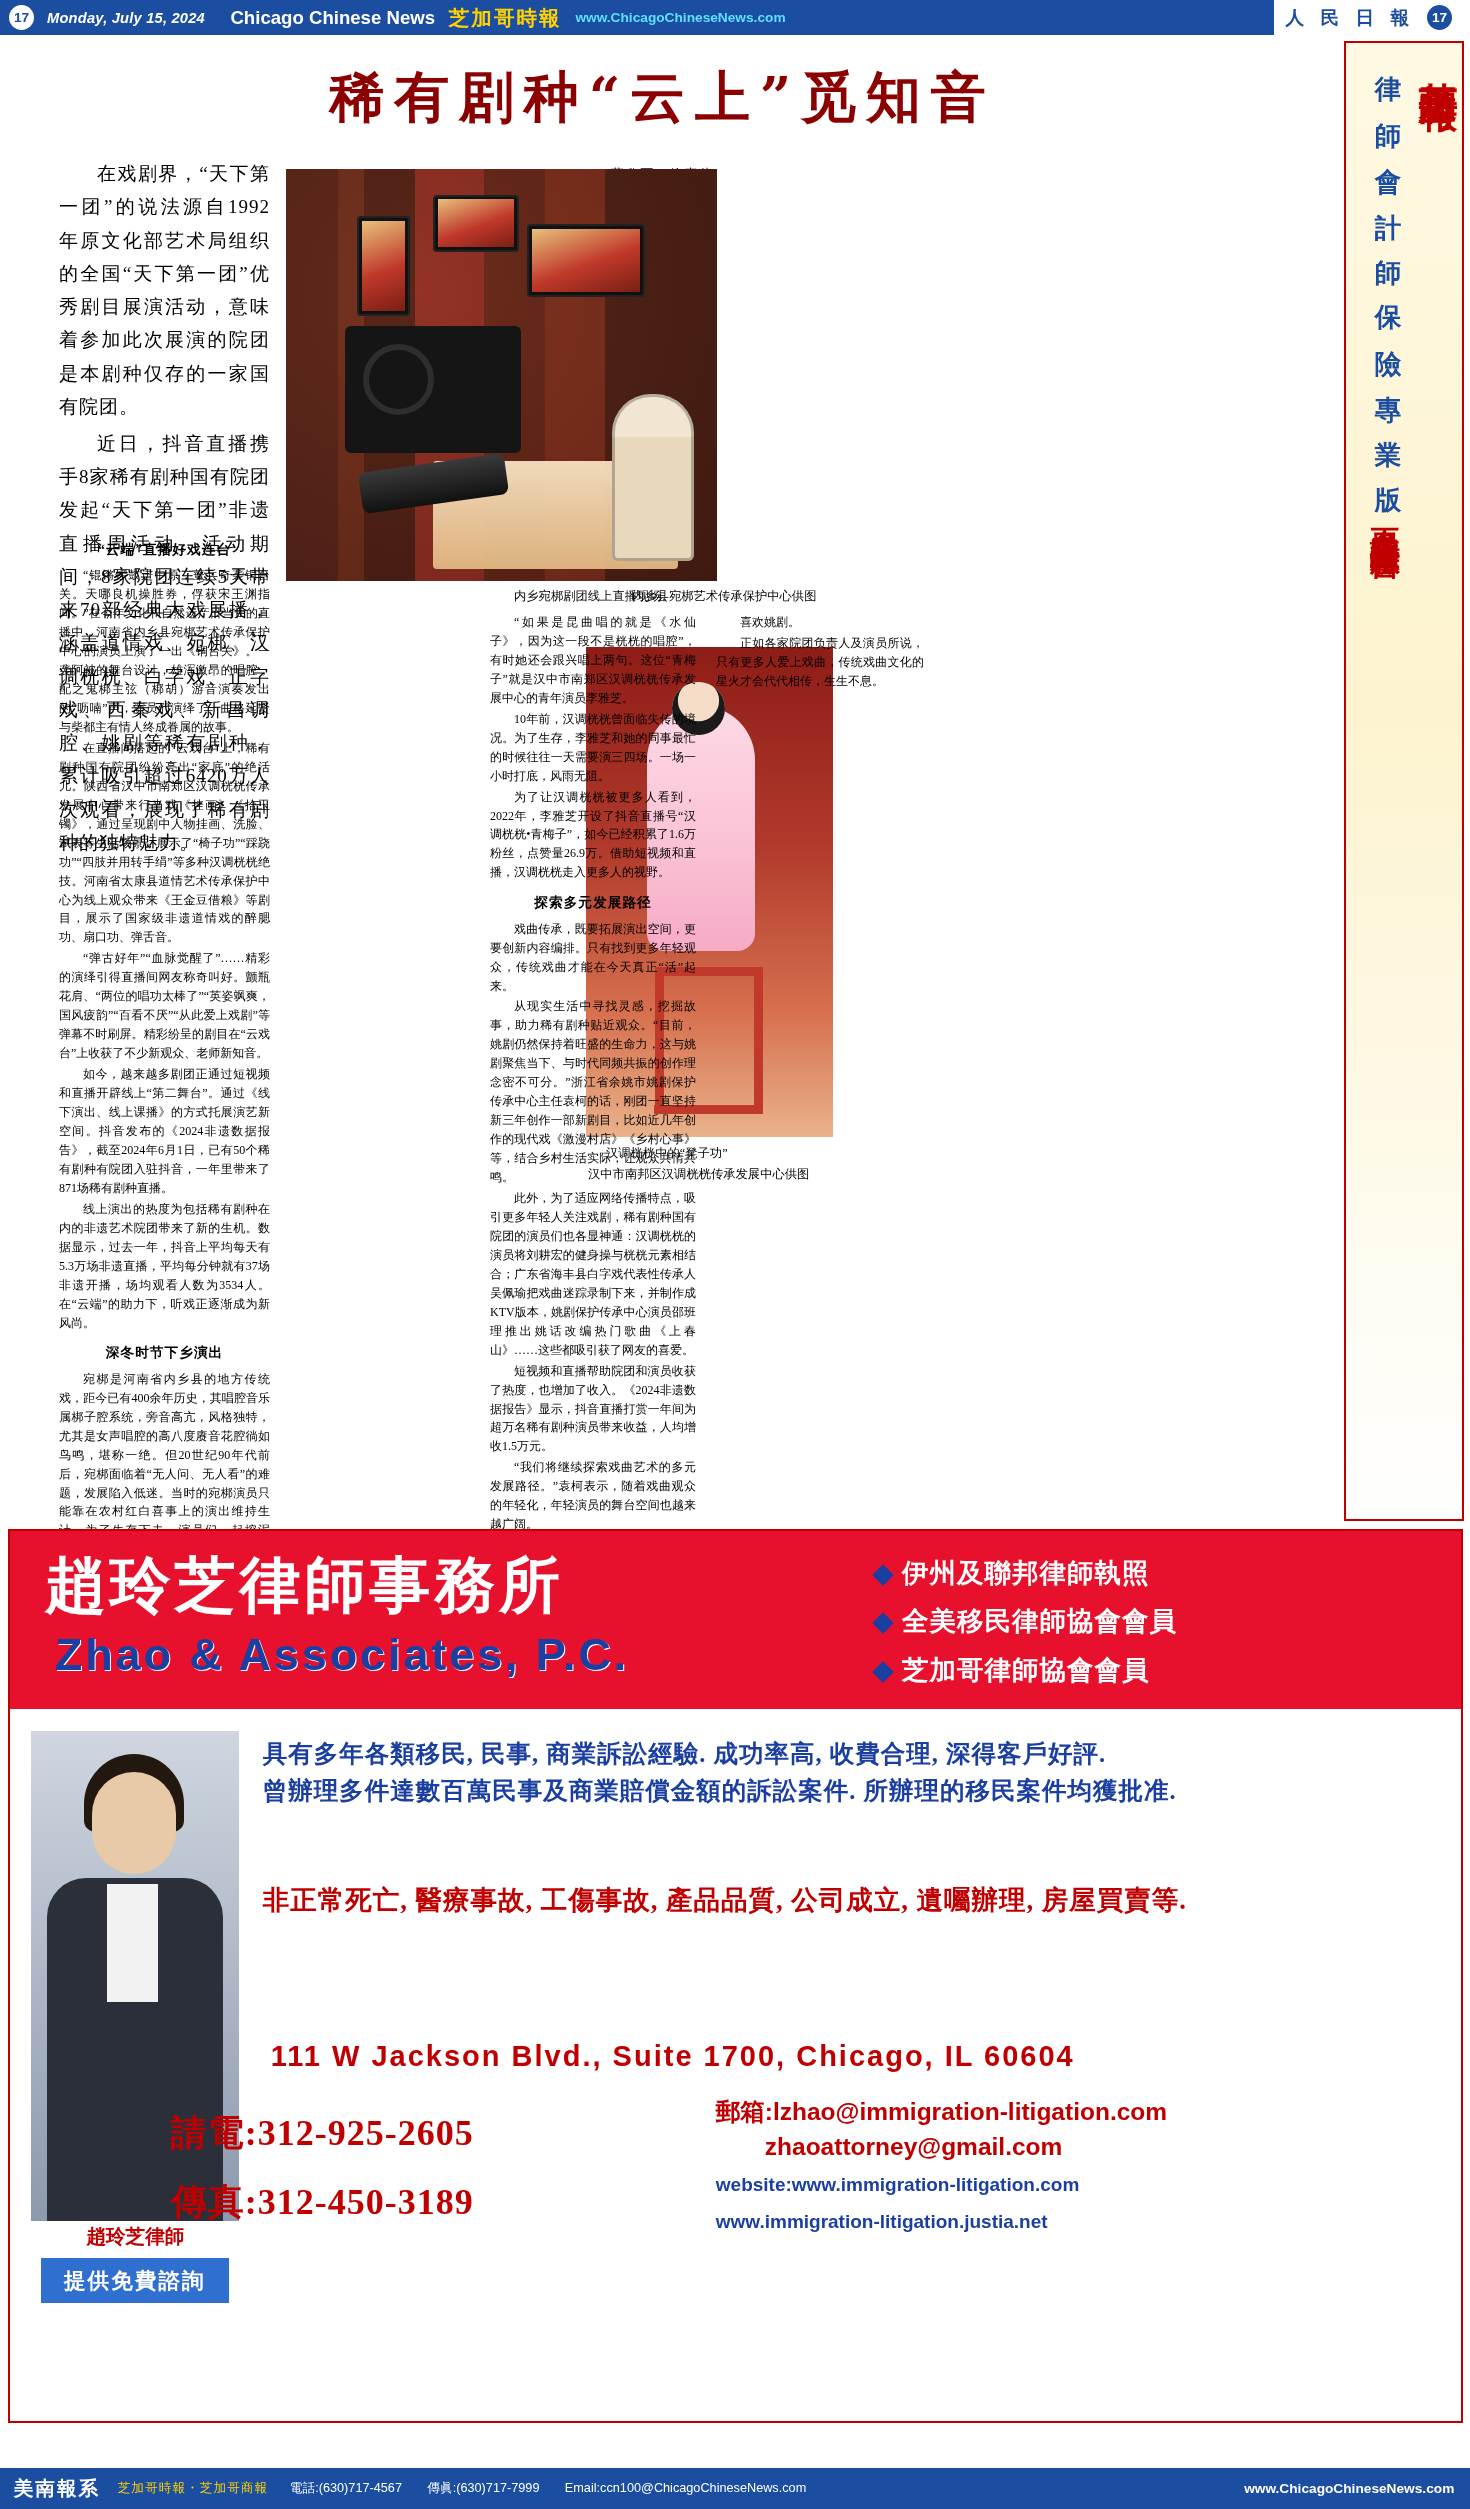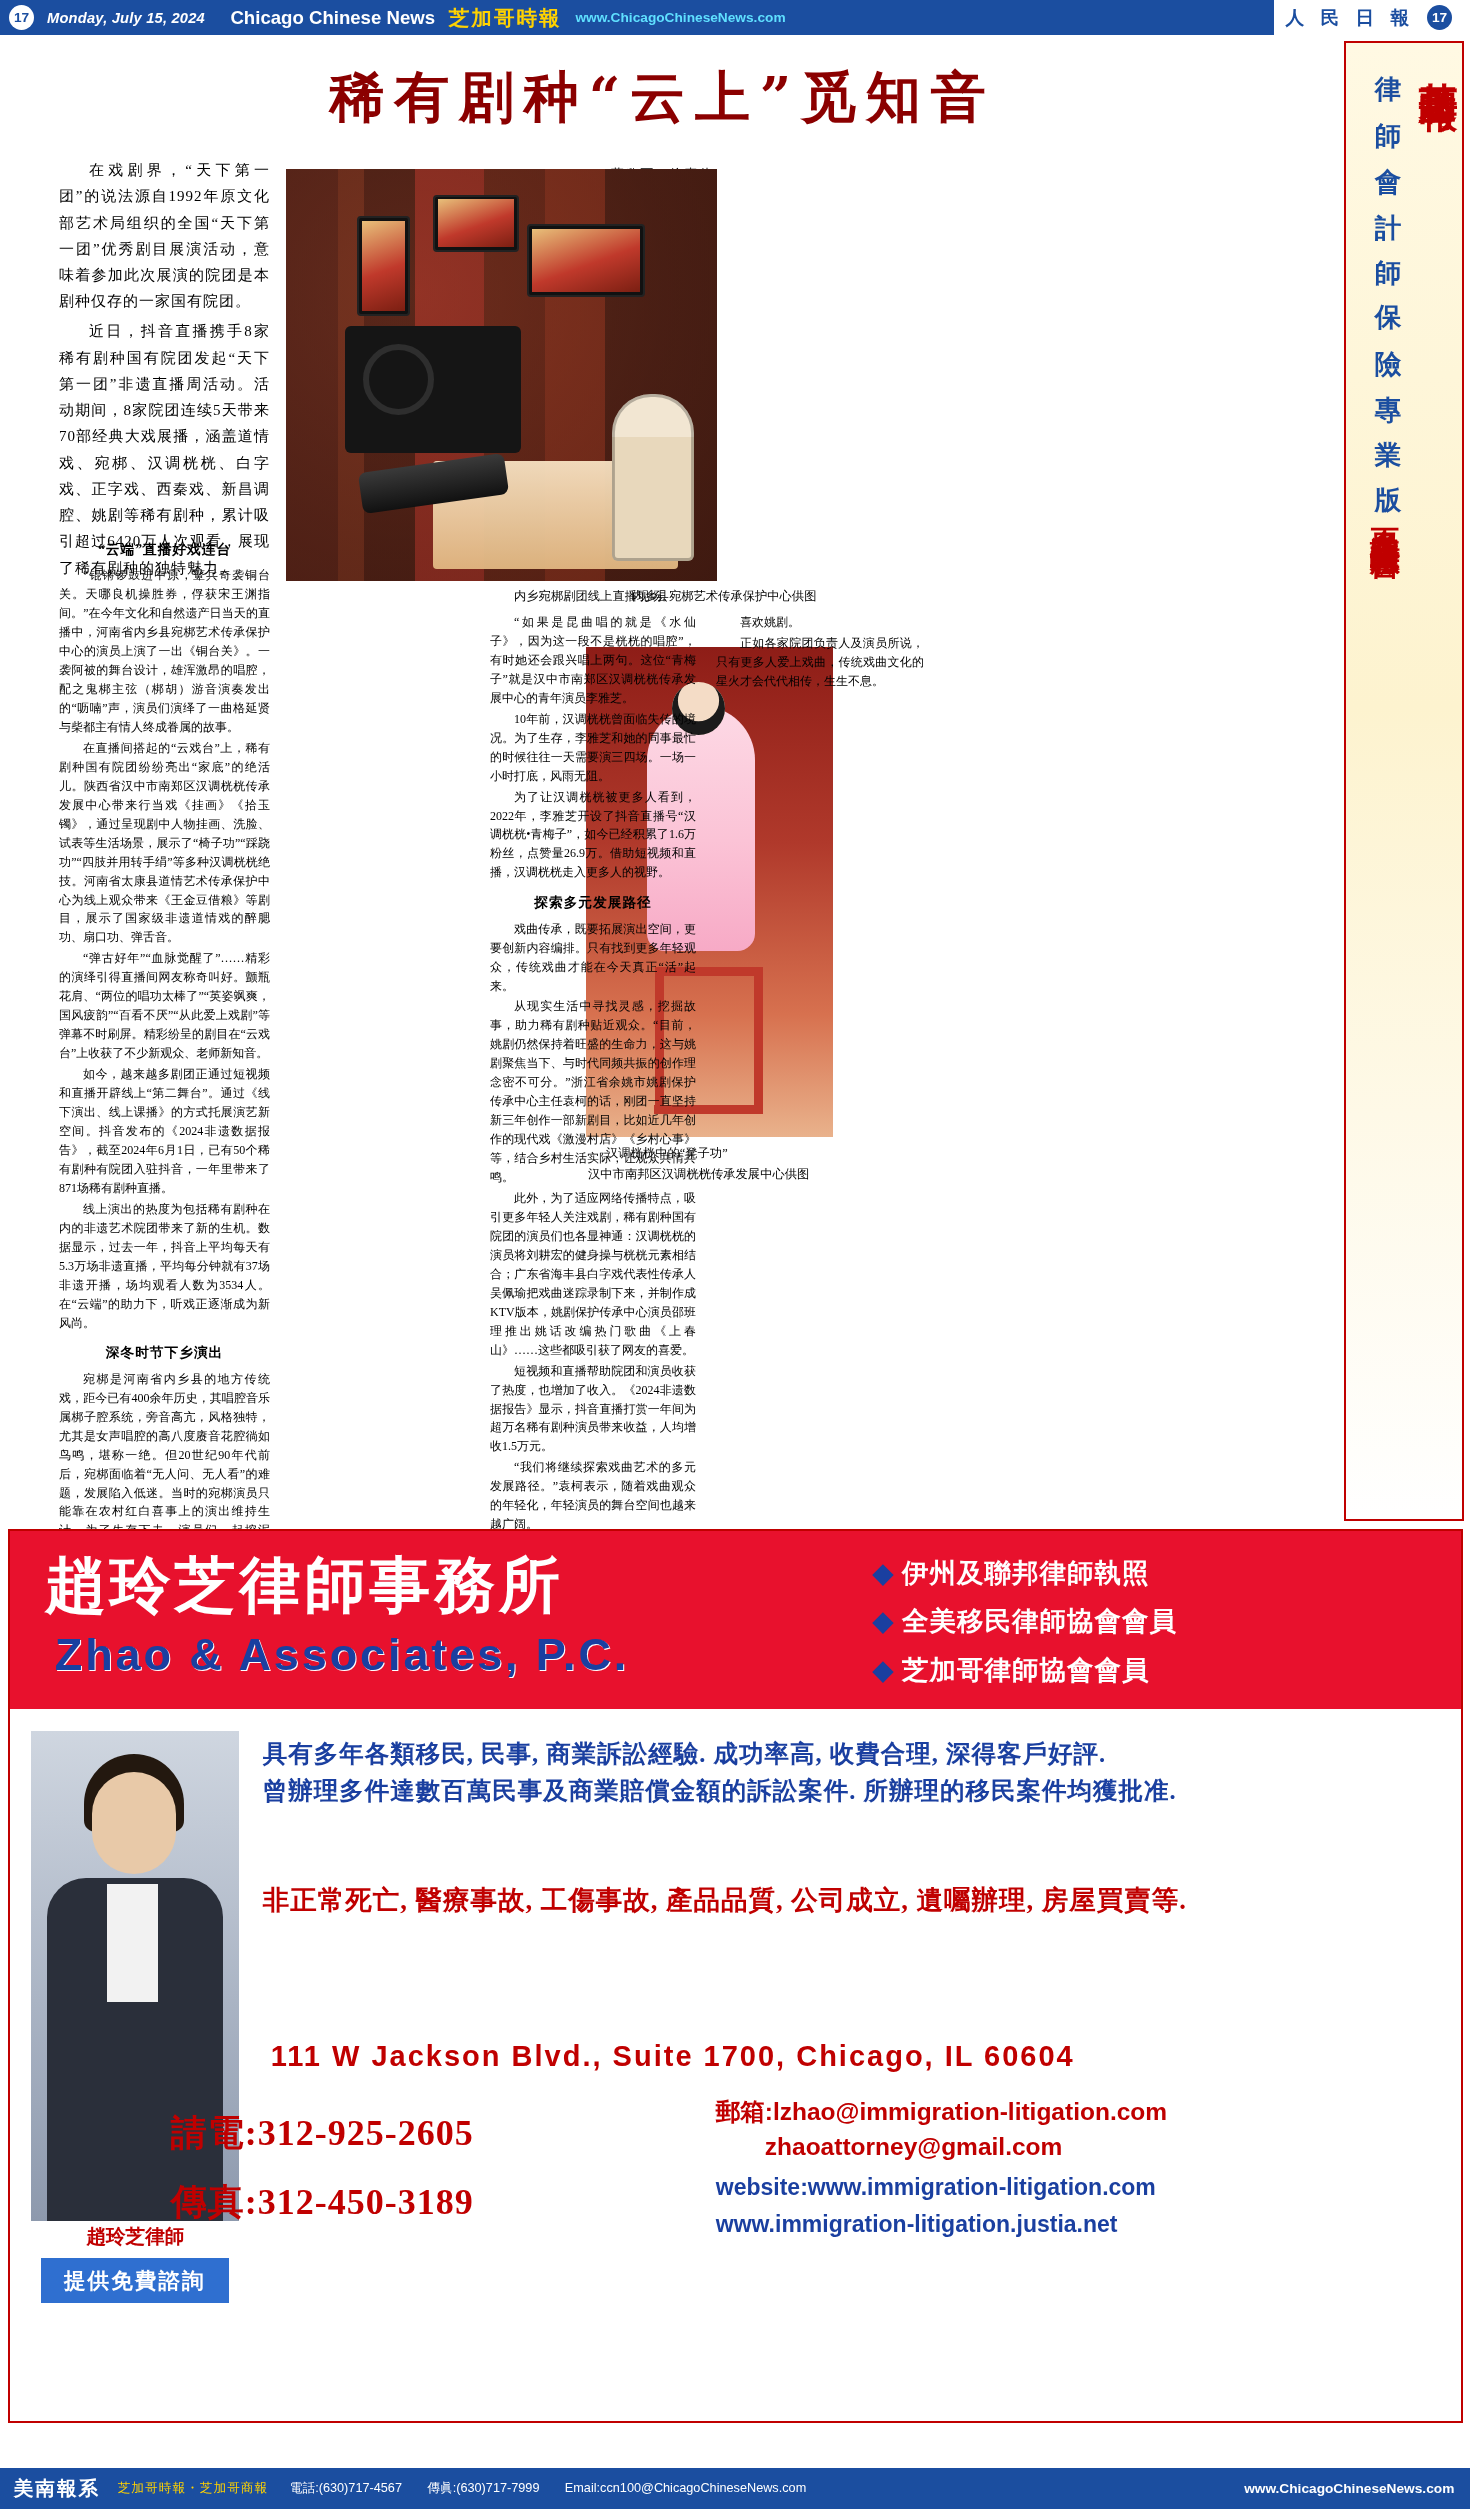"在戏剧界，“天下第一团”的说法源自1992年原文化部艺术局组织的全国“天下第一团" .col1 { font-size: 15px -> 19px }
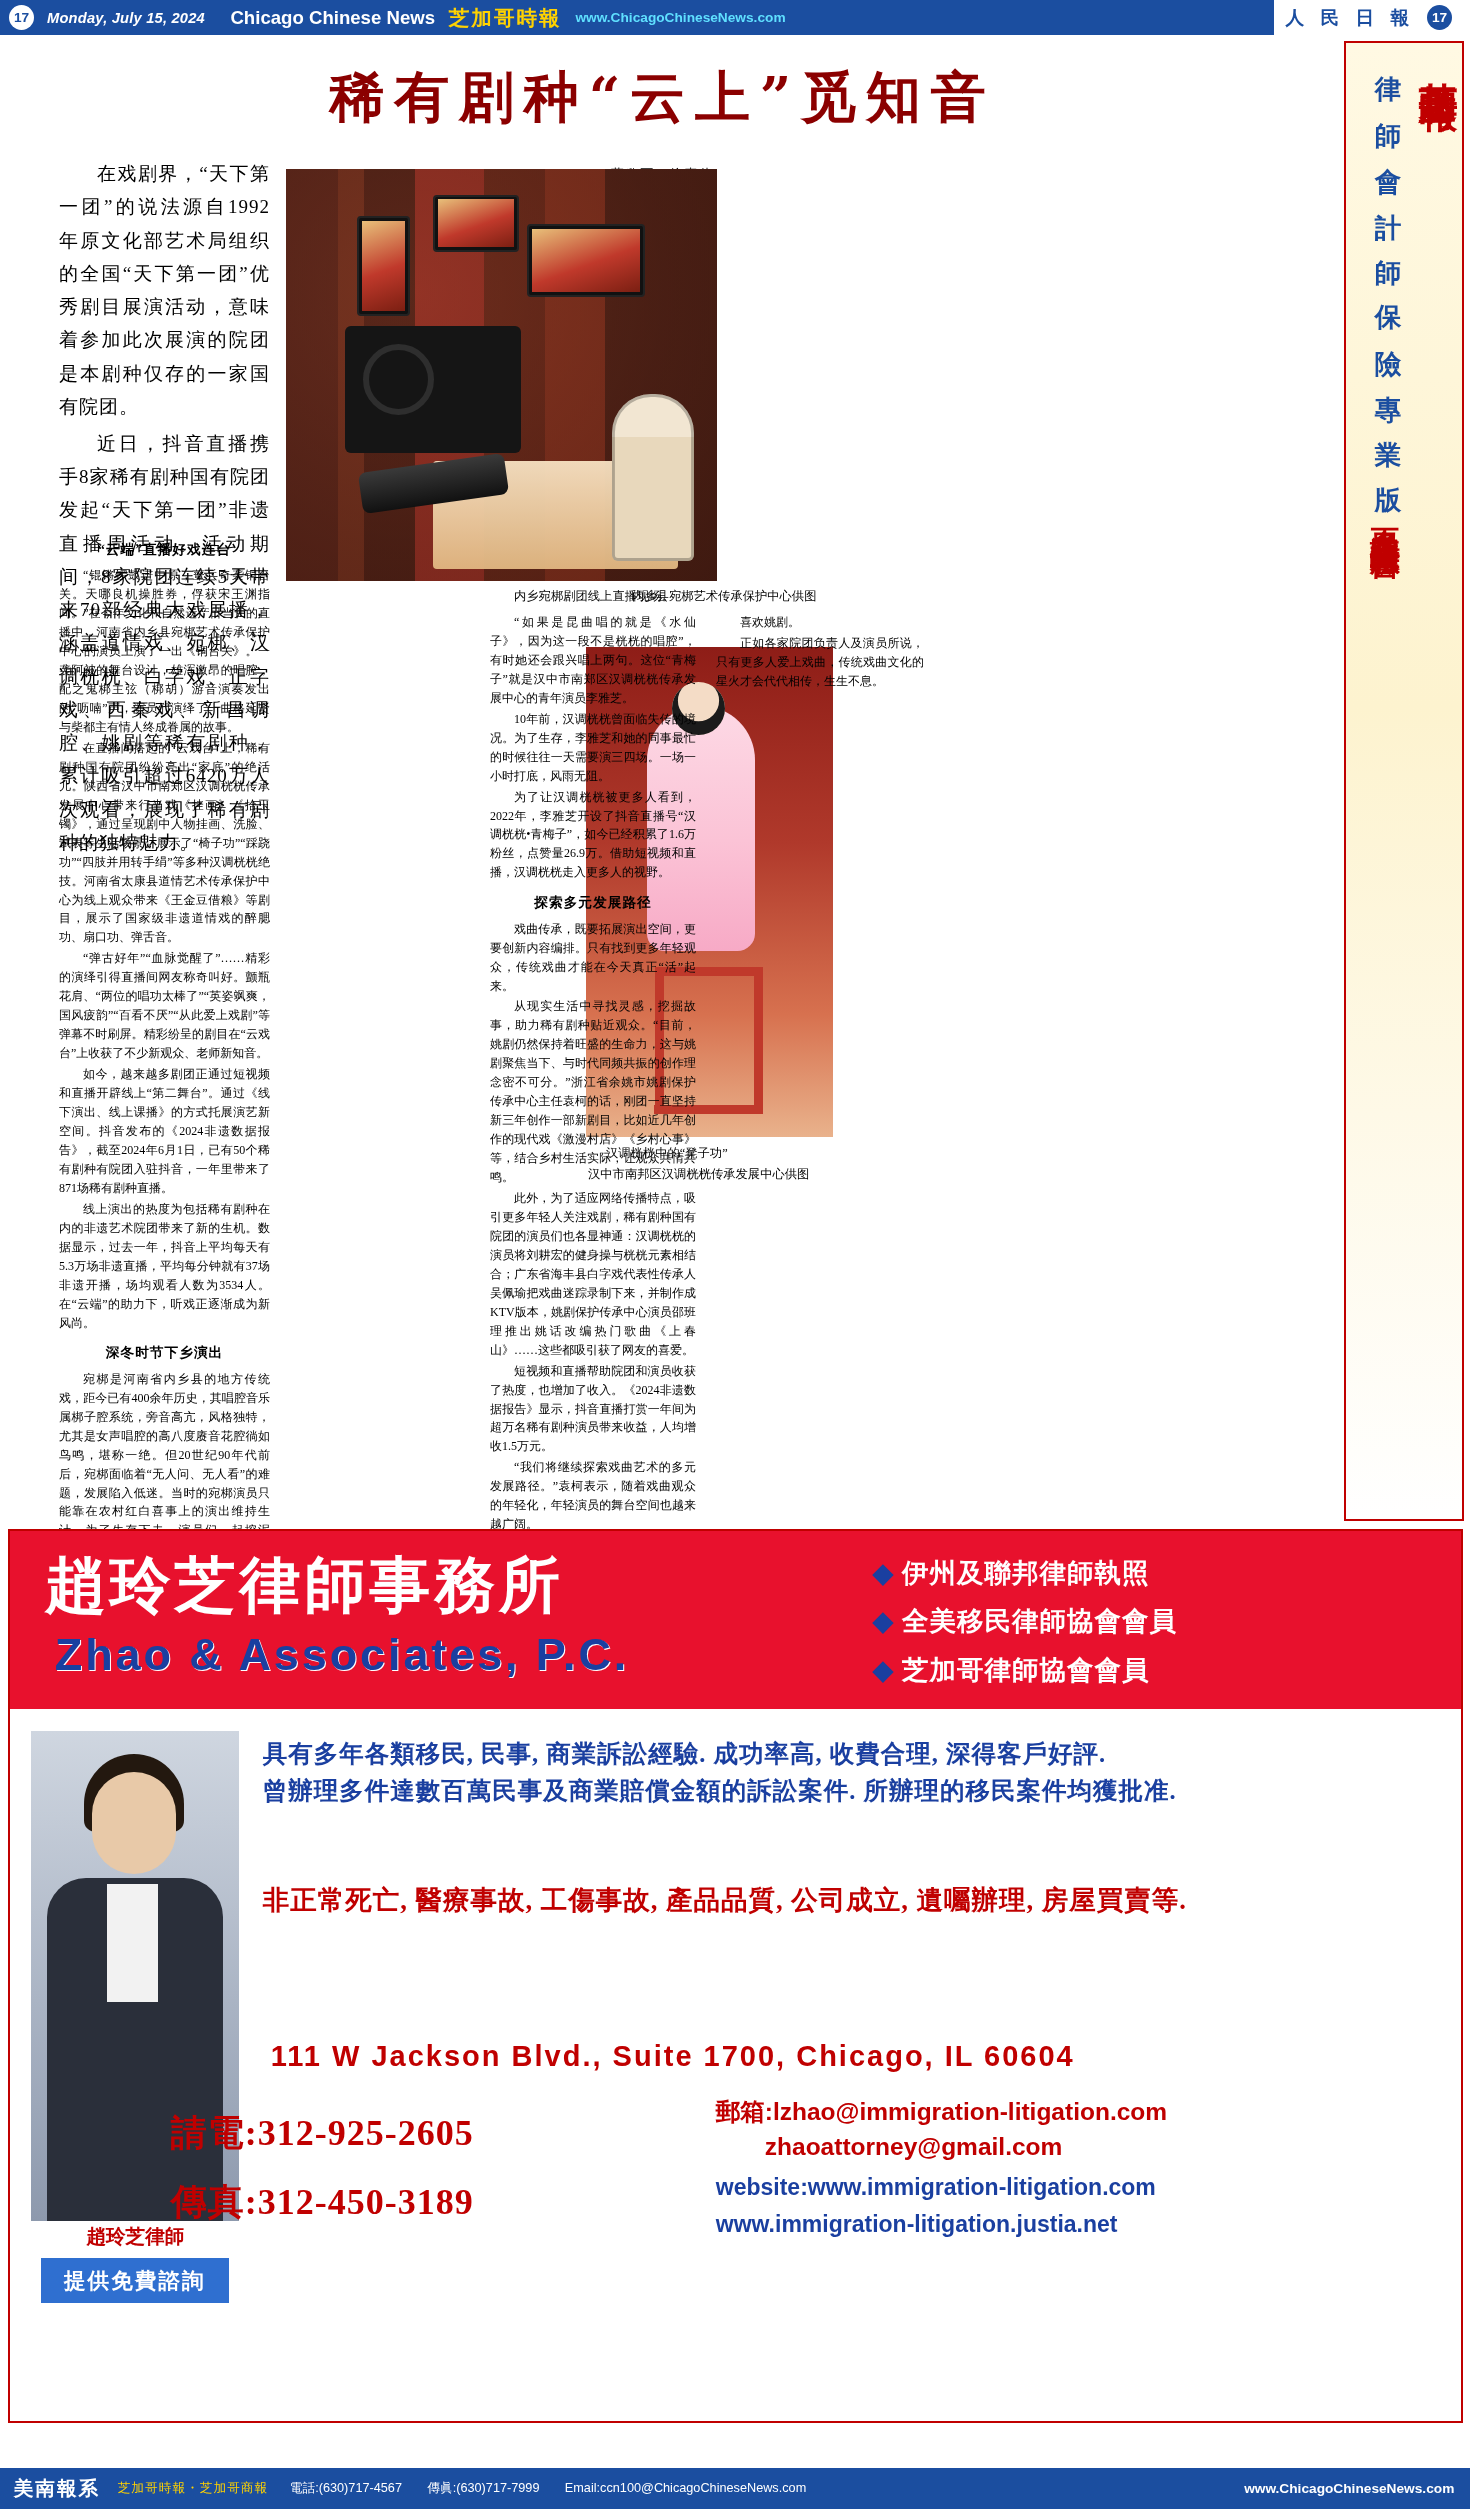"website:www.immigration-litigation.com" .ad-web { font-size: 23px -> 19px }
